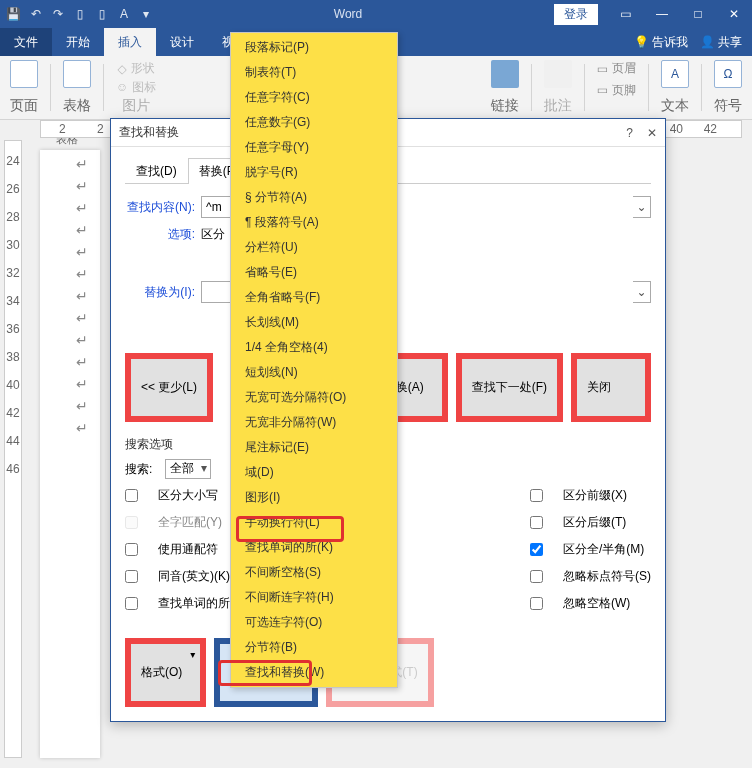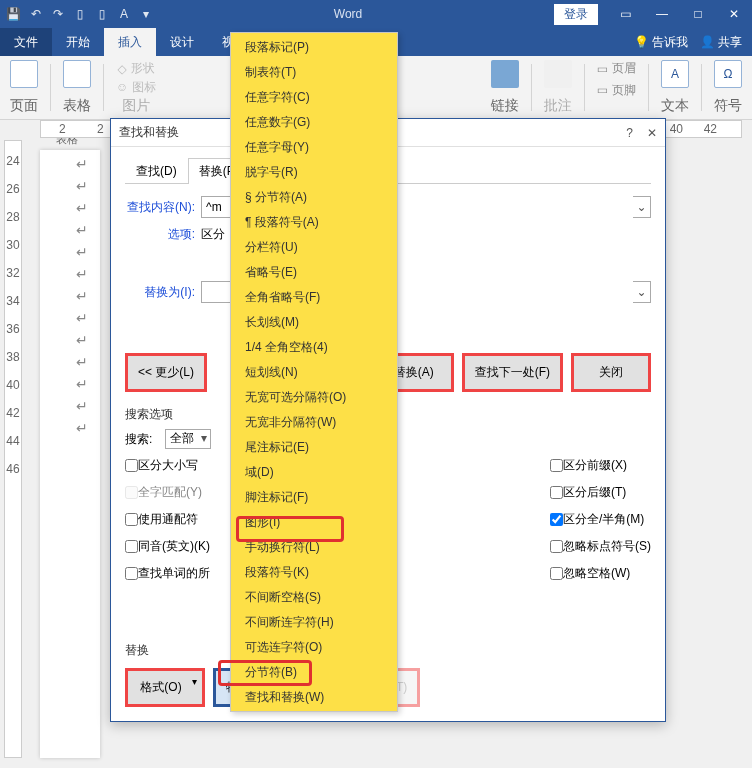"<< 更少(L)" .btn { border: 3px solid #ef4444 -> 6px solid #ef4444; padding: 8px 10px -> 20px 10px; text-align: center -> none }
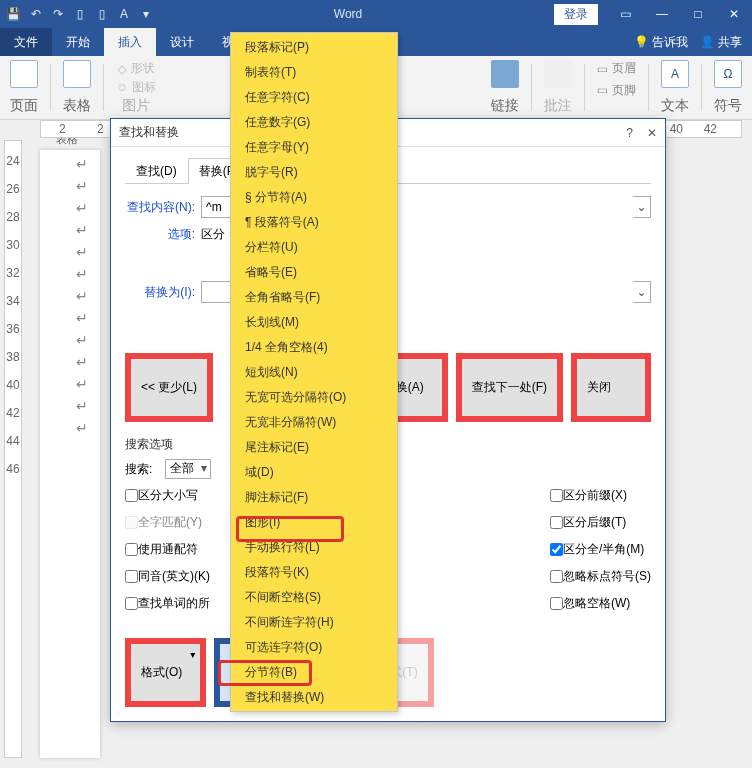"区分大小写" .check { gap: 0 -> 20px }
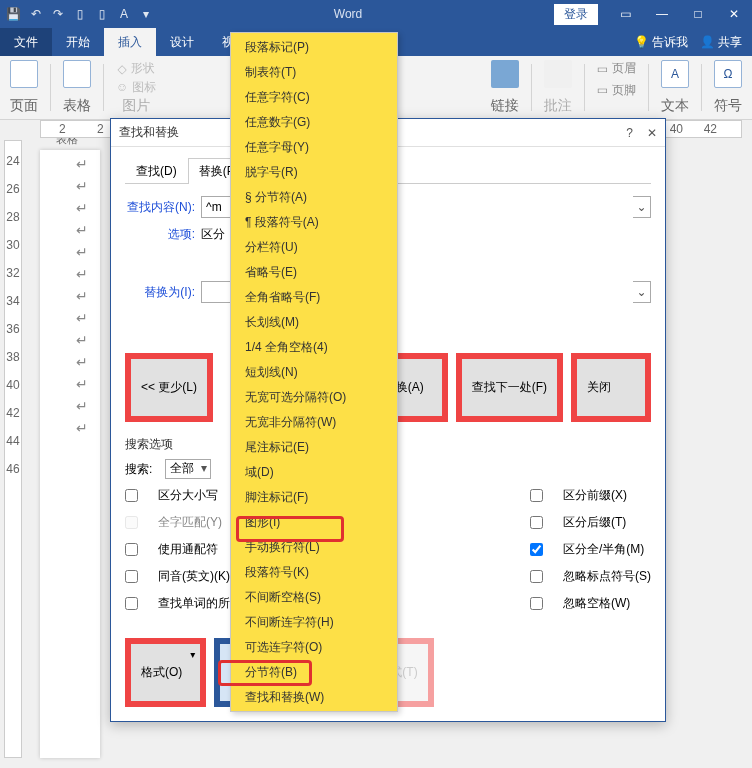"脚注标记(F)" div.menu-item { html: <div>脚注标记(F)</div> -> none }
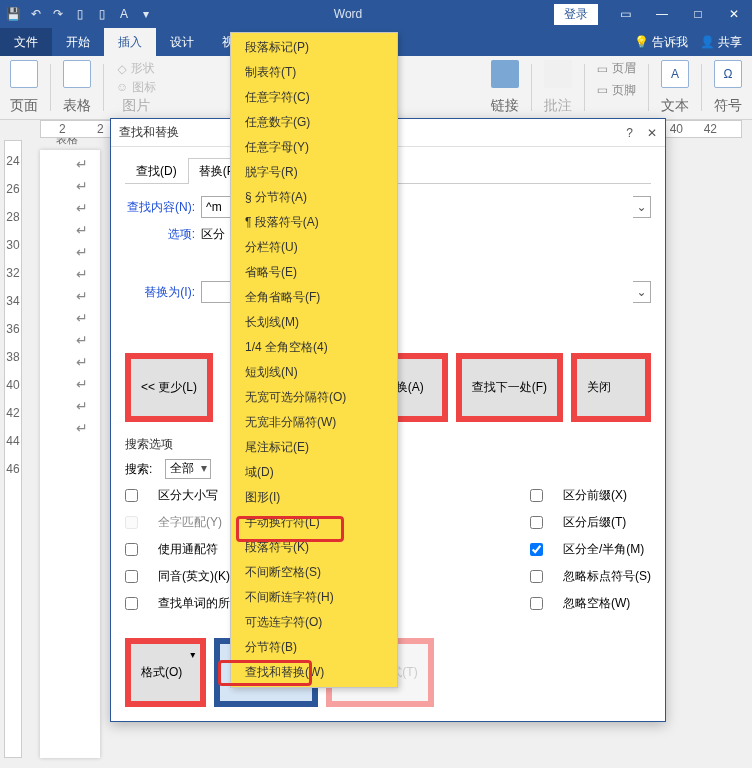"段落符号(K)" div.menu-item { text: 段落符号 -> 查找单词的所 }
